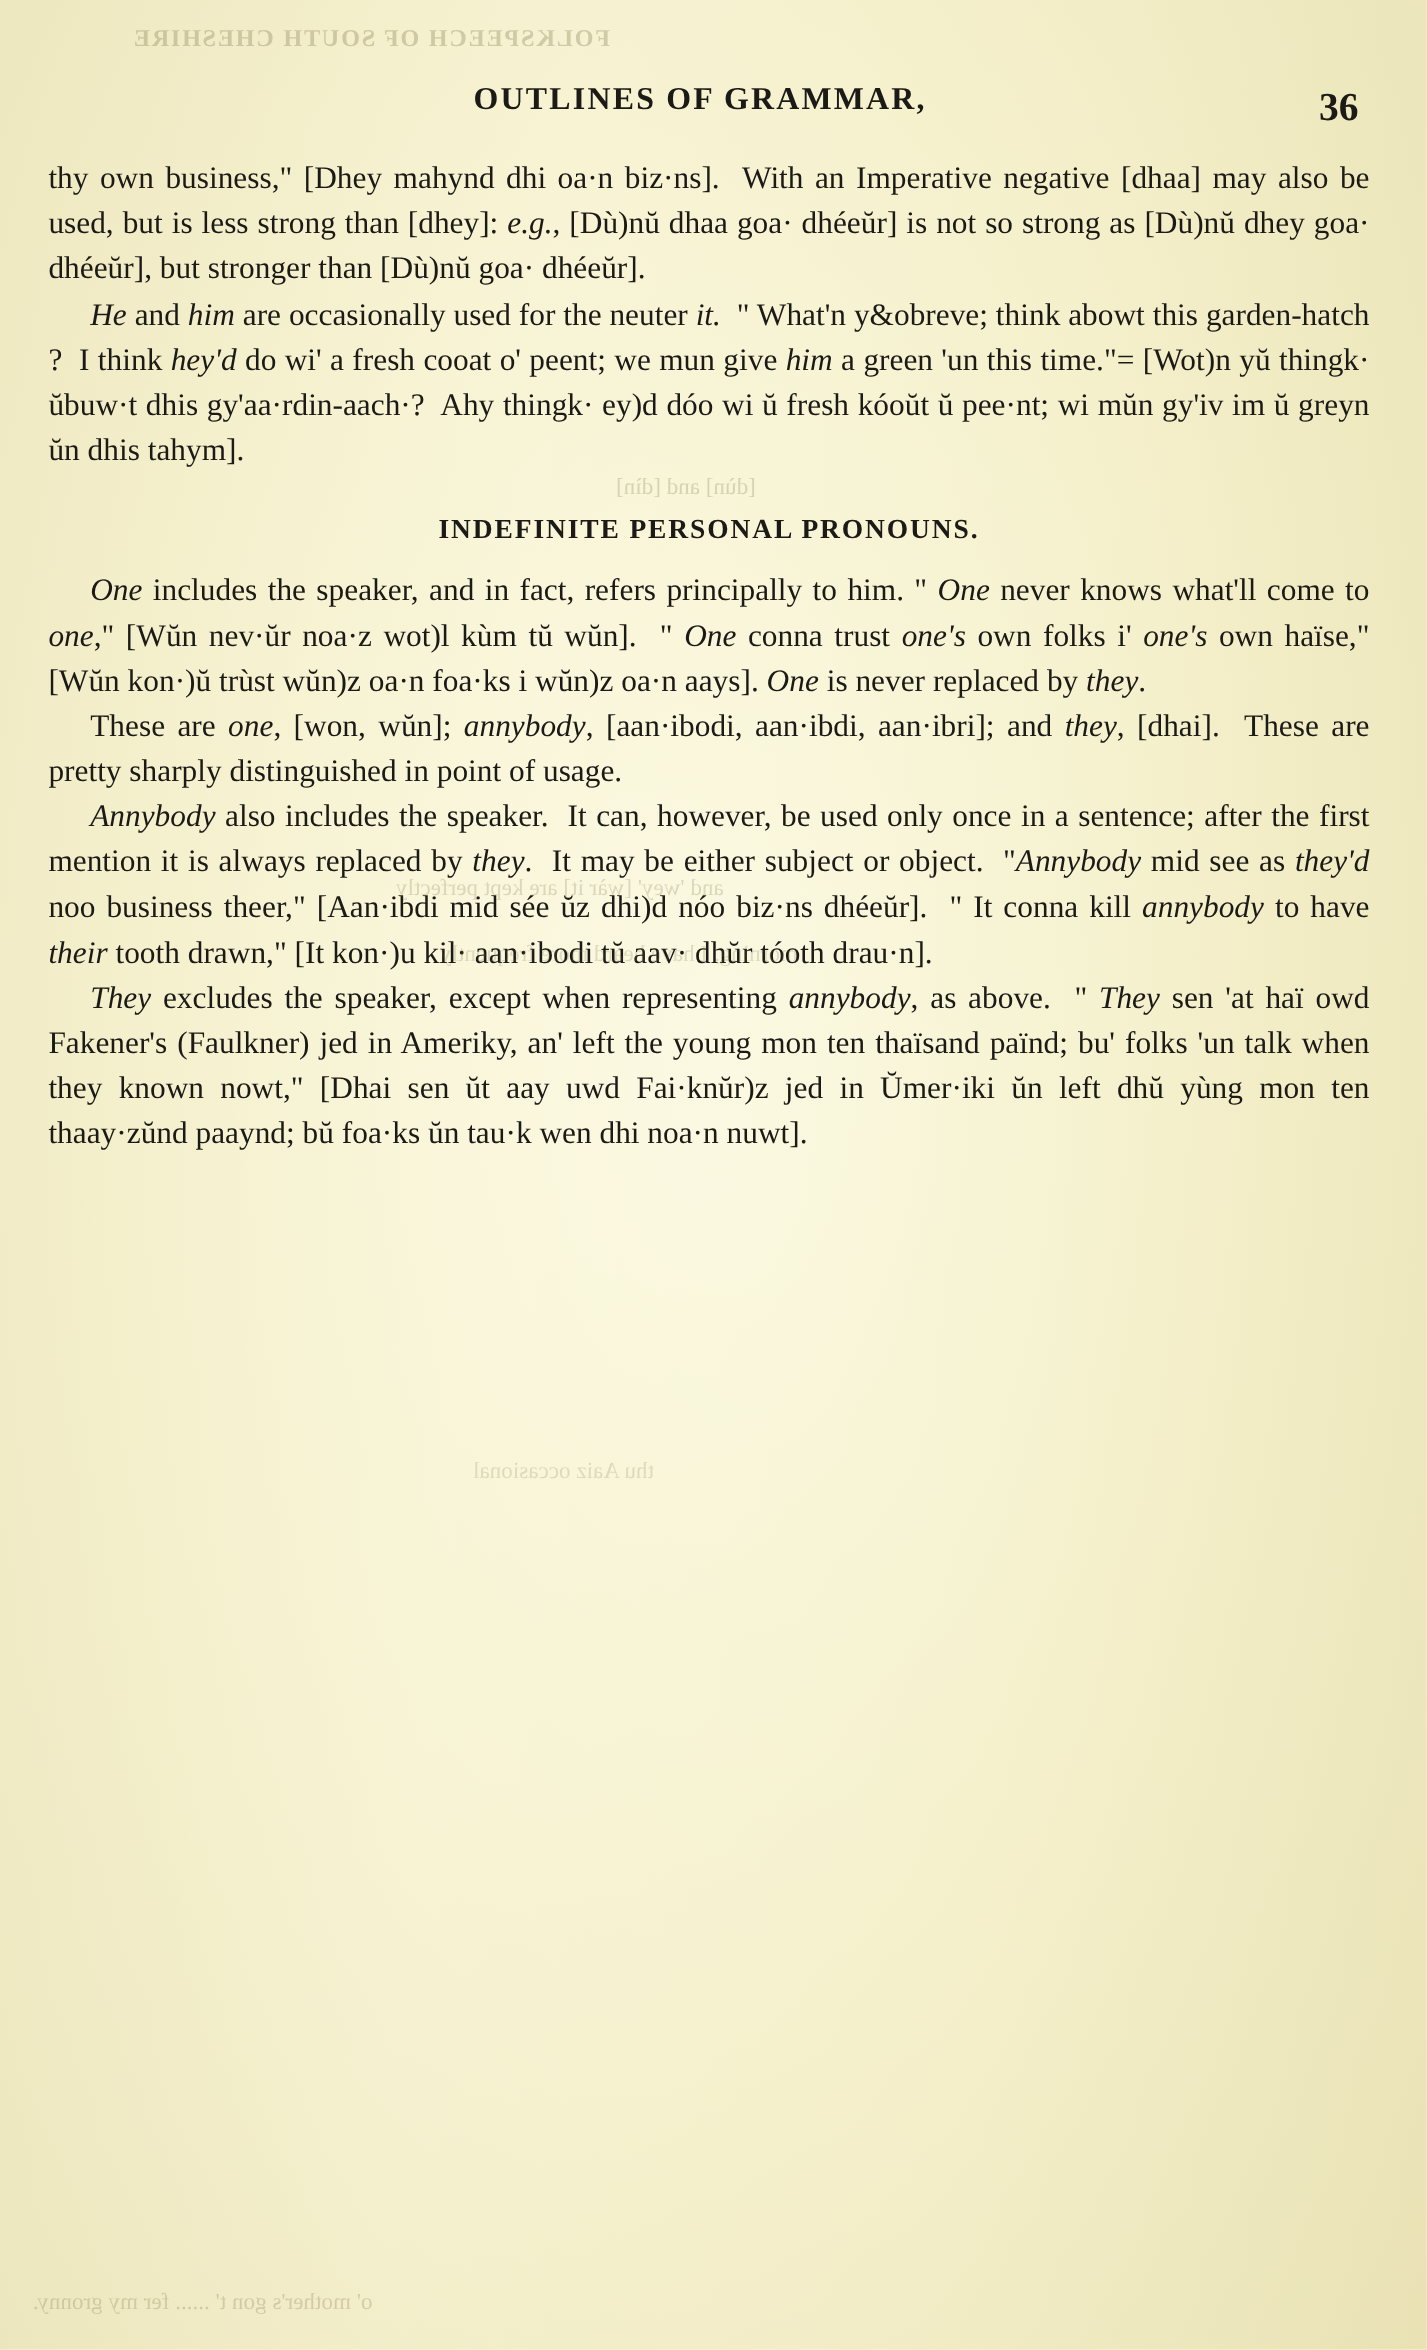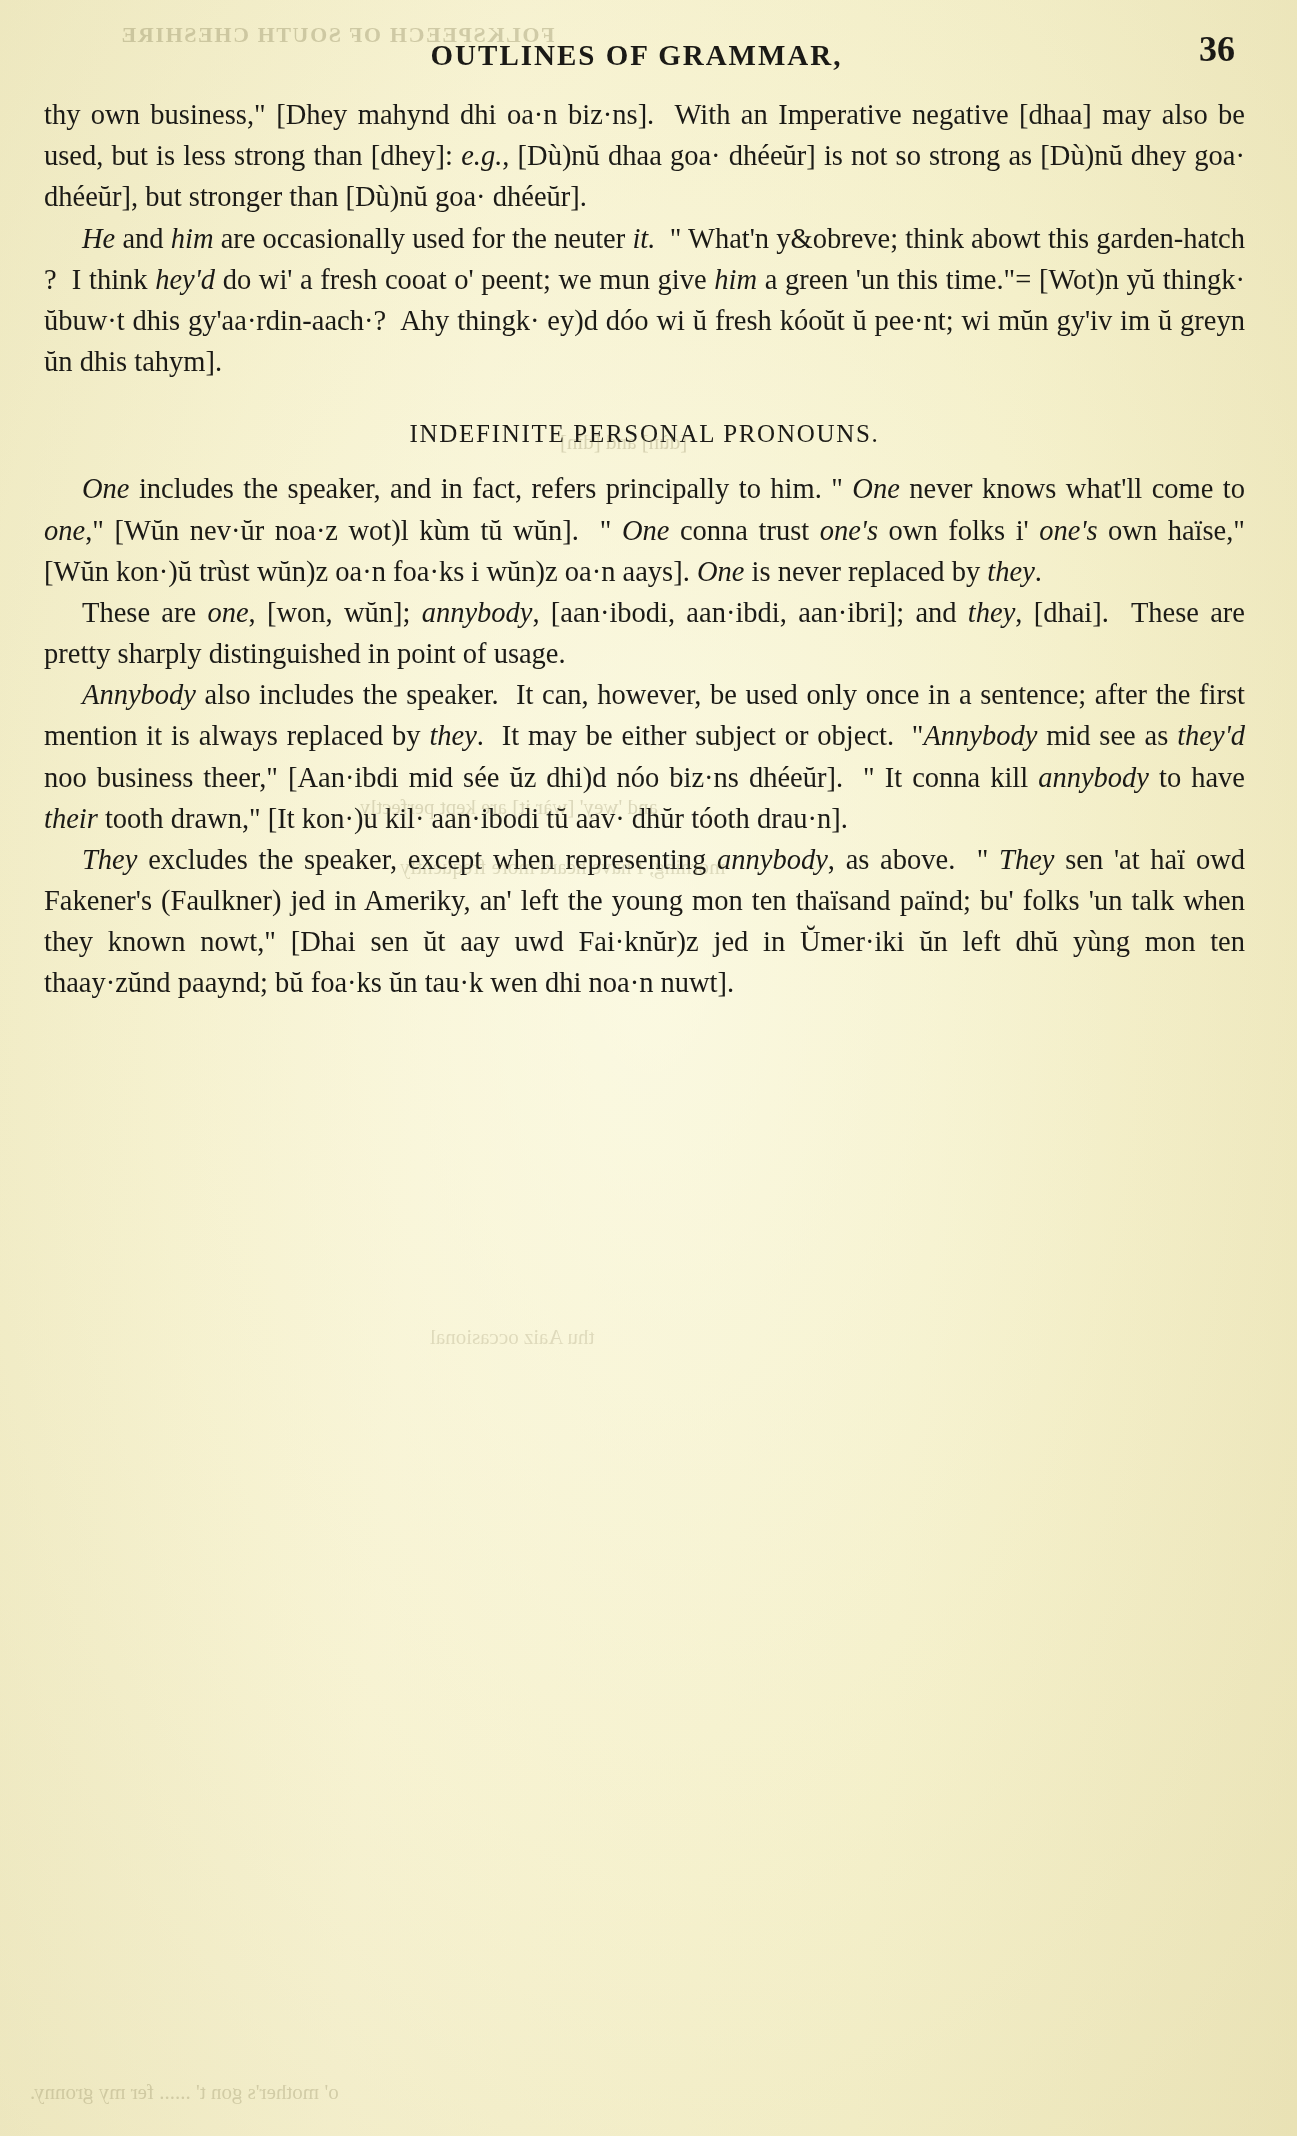"OUTLINES OF GRAMMAR," .header { align-items: center -> flex-start; margin-top: none -> 48px }
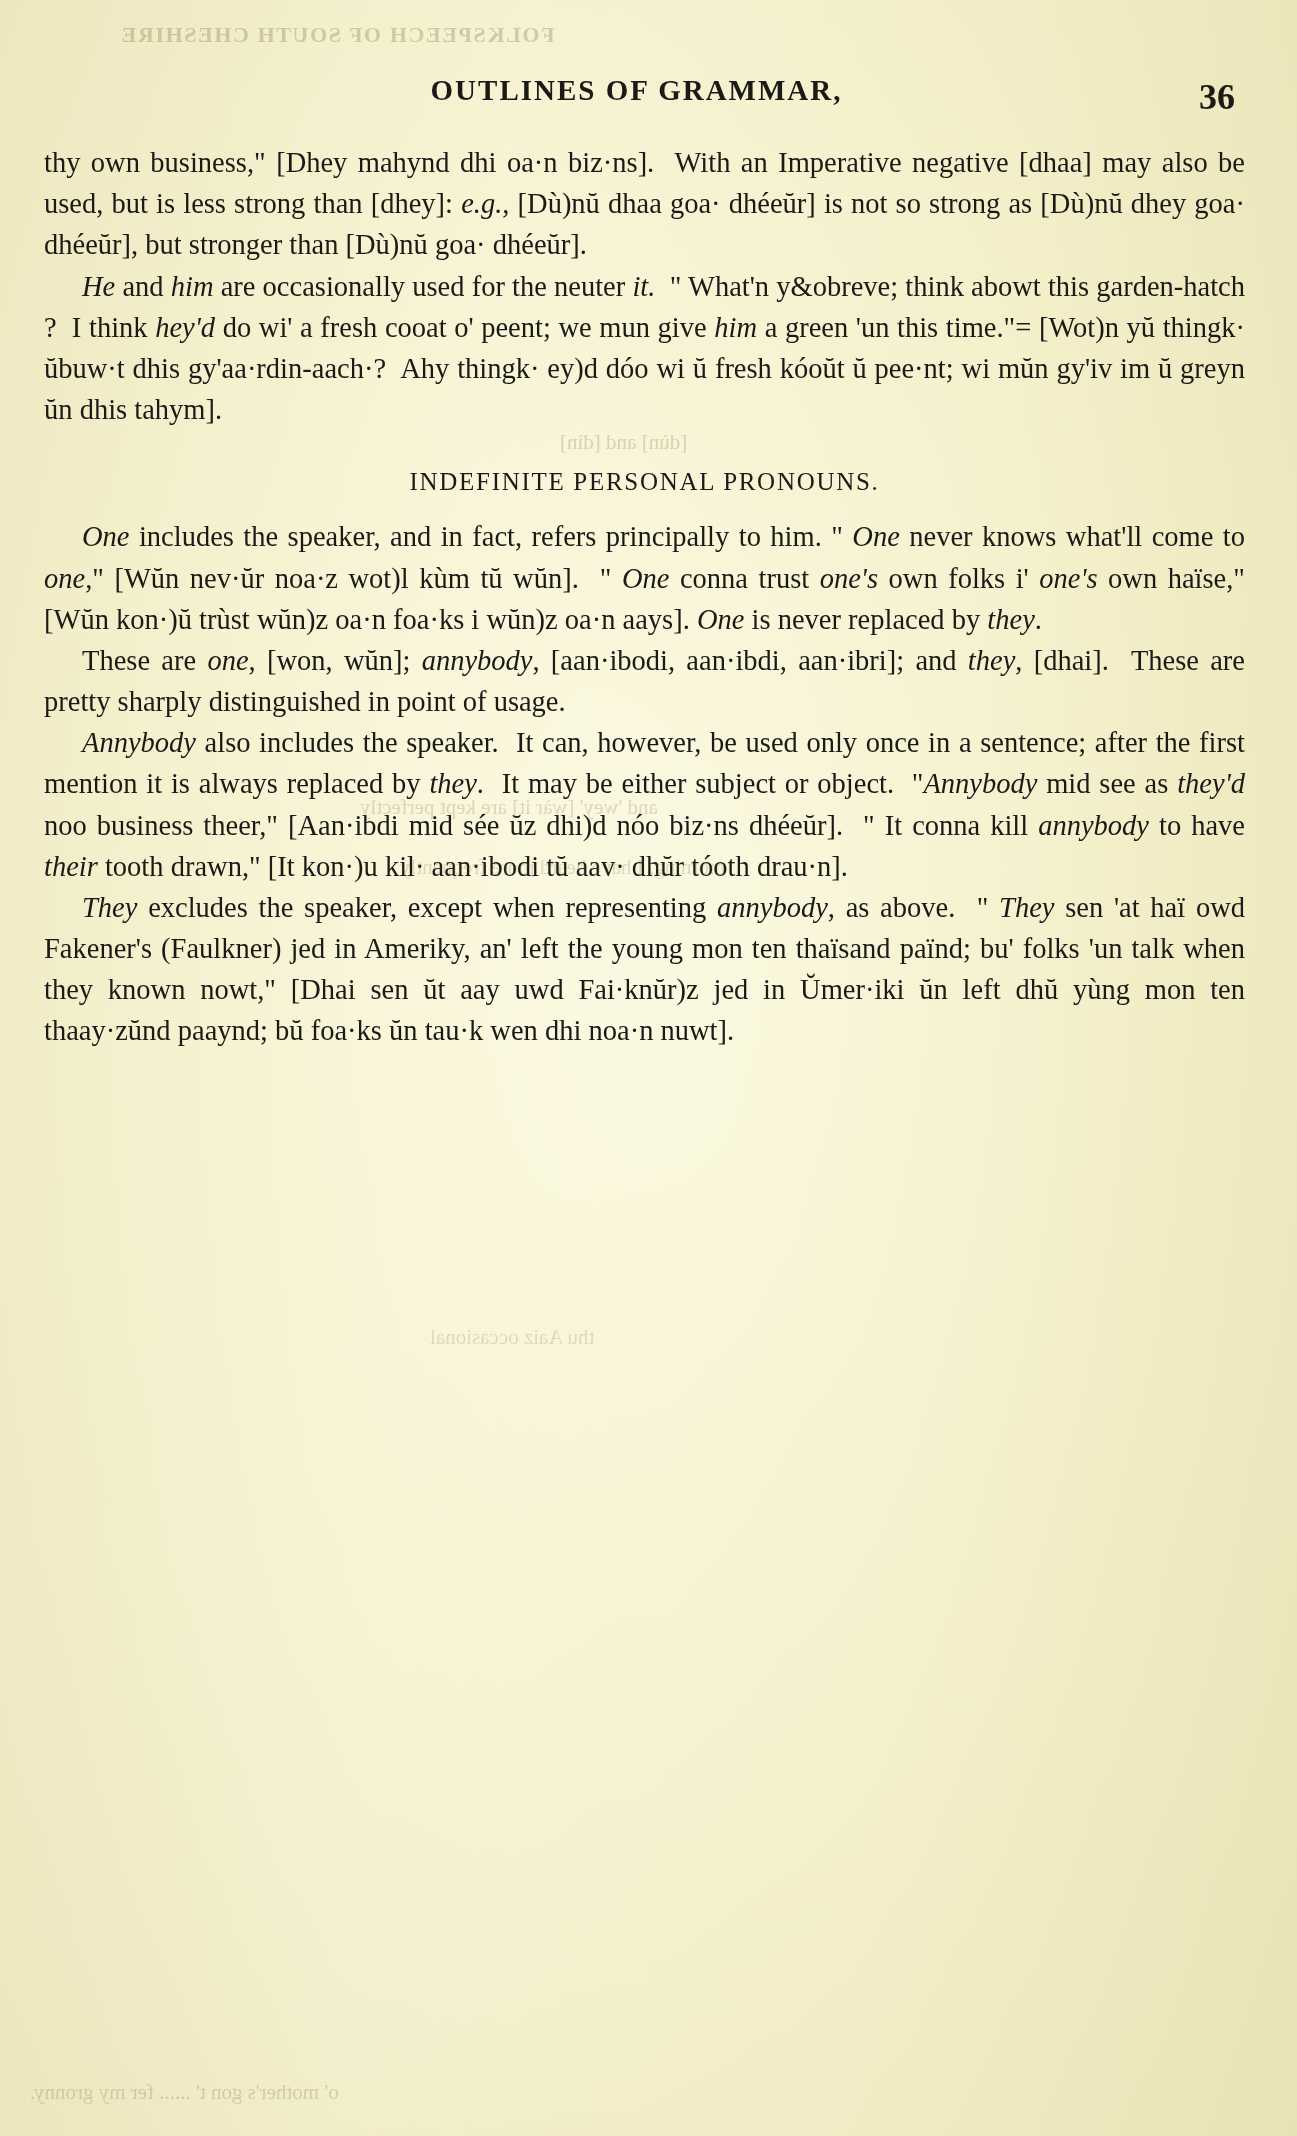"INDEFINITE PERSONAL PRONOUNS." .section-title { font-weight: 400 -> 700 }
